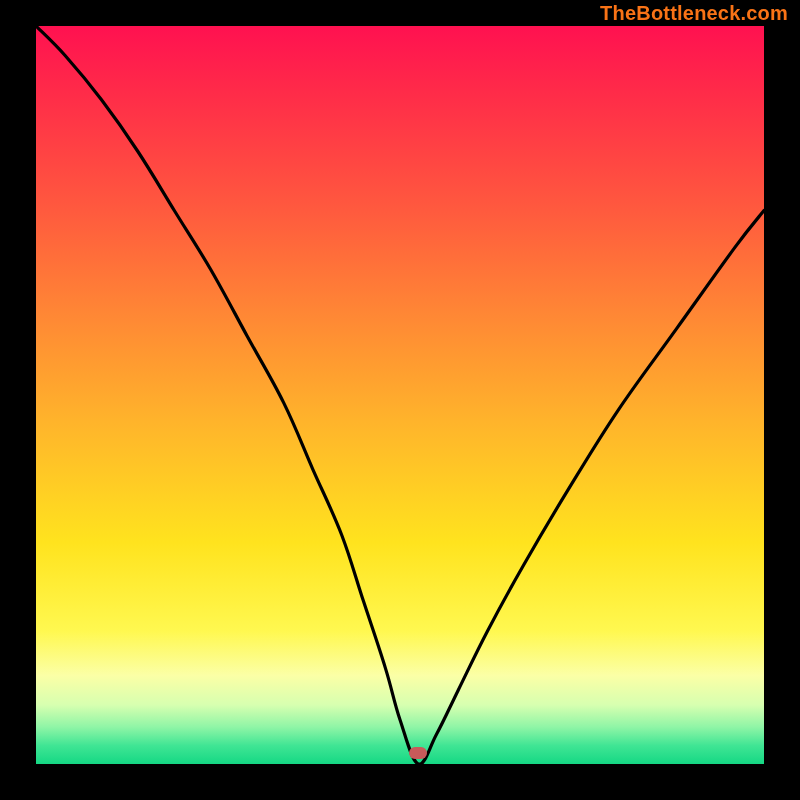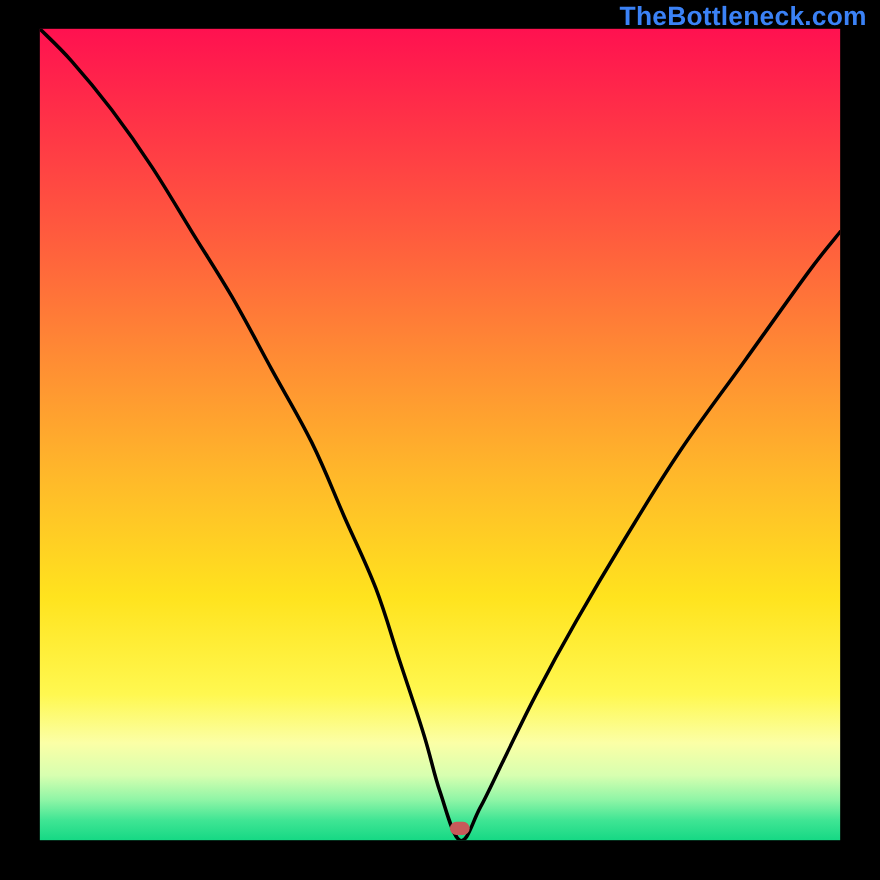"TheBottleneck.com" .watermark { color: #3b82f6 -> #f97316; font-size: 24px -> 20px }
